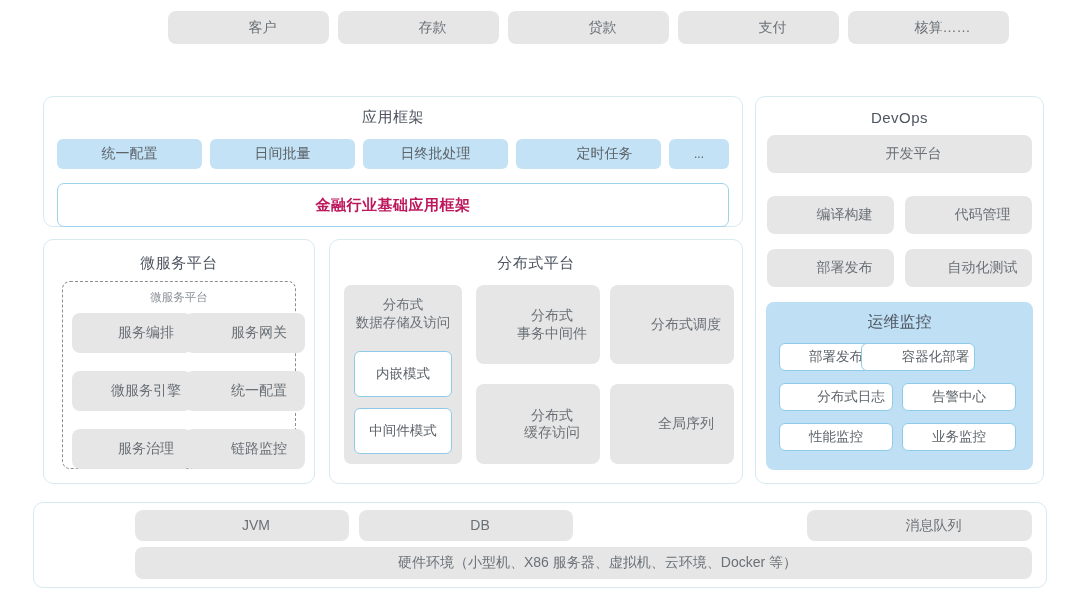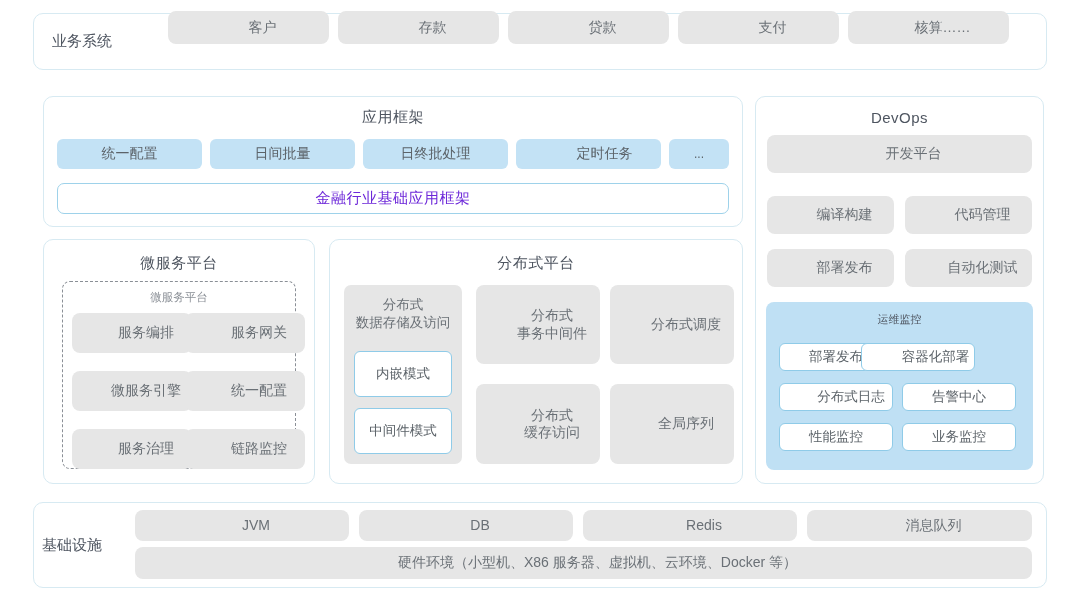"业务系统" div.panel { html: <div> <div>业务系统</div> </div> -> none }
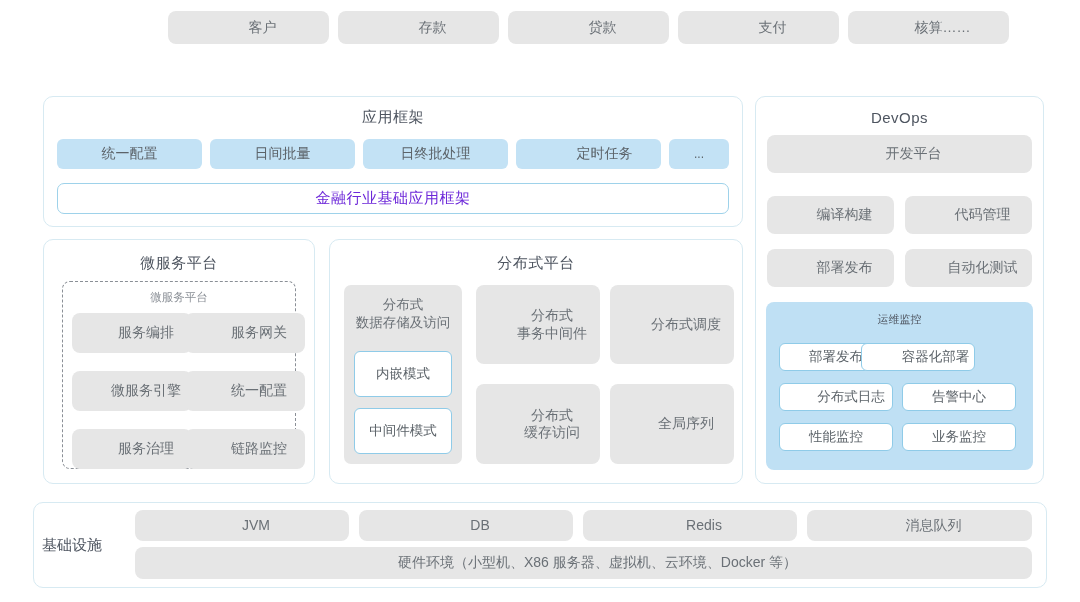"金融行业基础应用框架" #appfw-banner { color: #6d28d9 -> #be185d; font-weight: normal -> bold; height: 31px -> 44px }
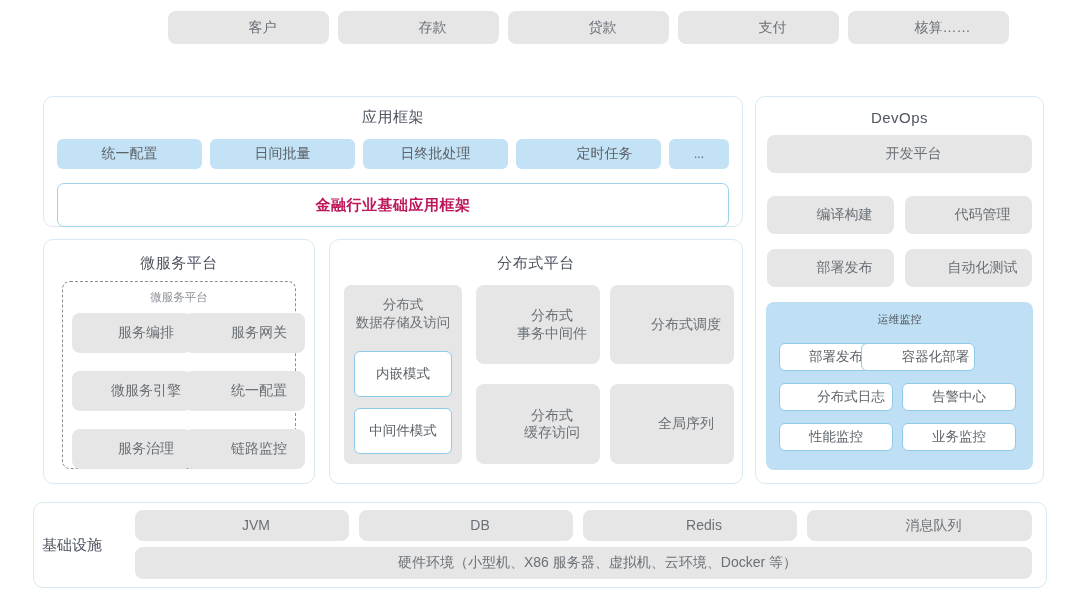"运维监控" #ops-title { font-size: 11px -> 16px }
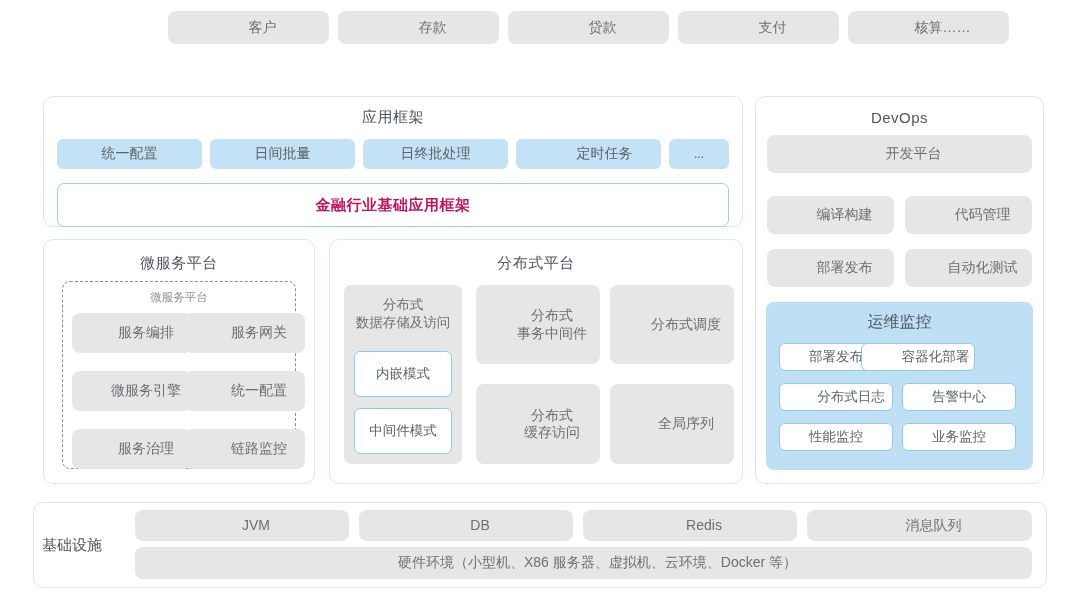"Redis" div.chip { html: <div>Redis</div> -> none }
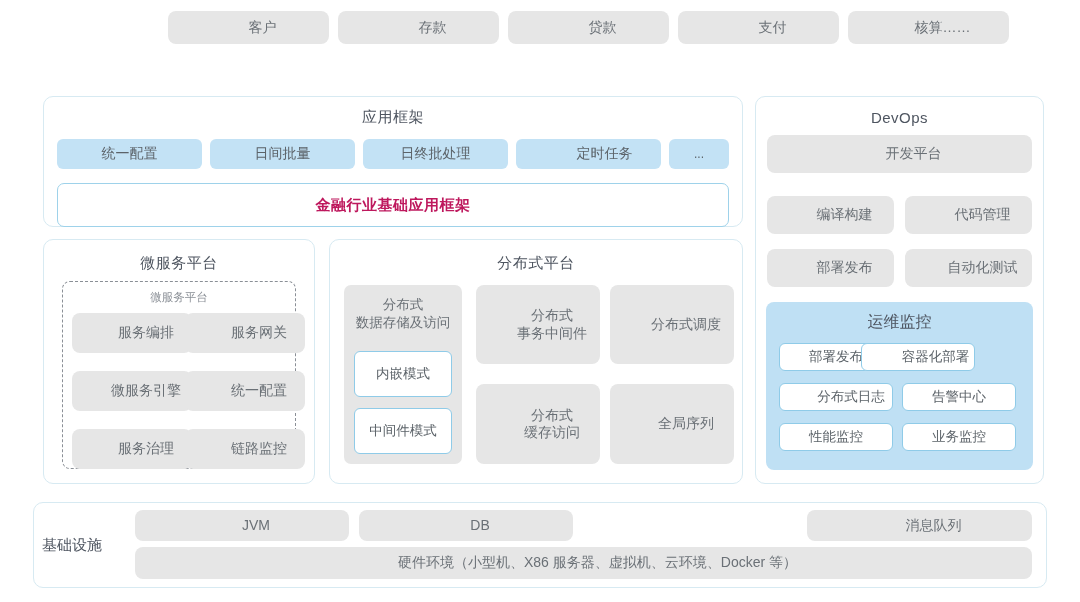"基础设施" div { html: <div>基础设施</div> -> none }
